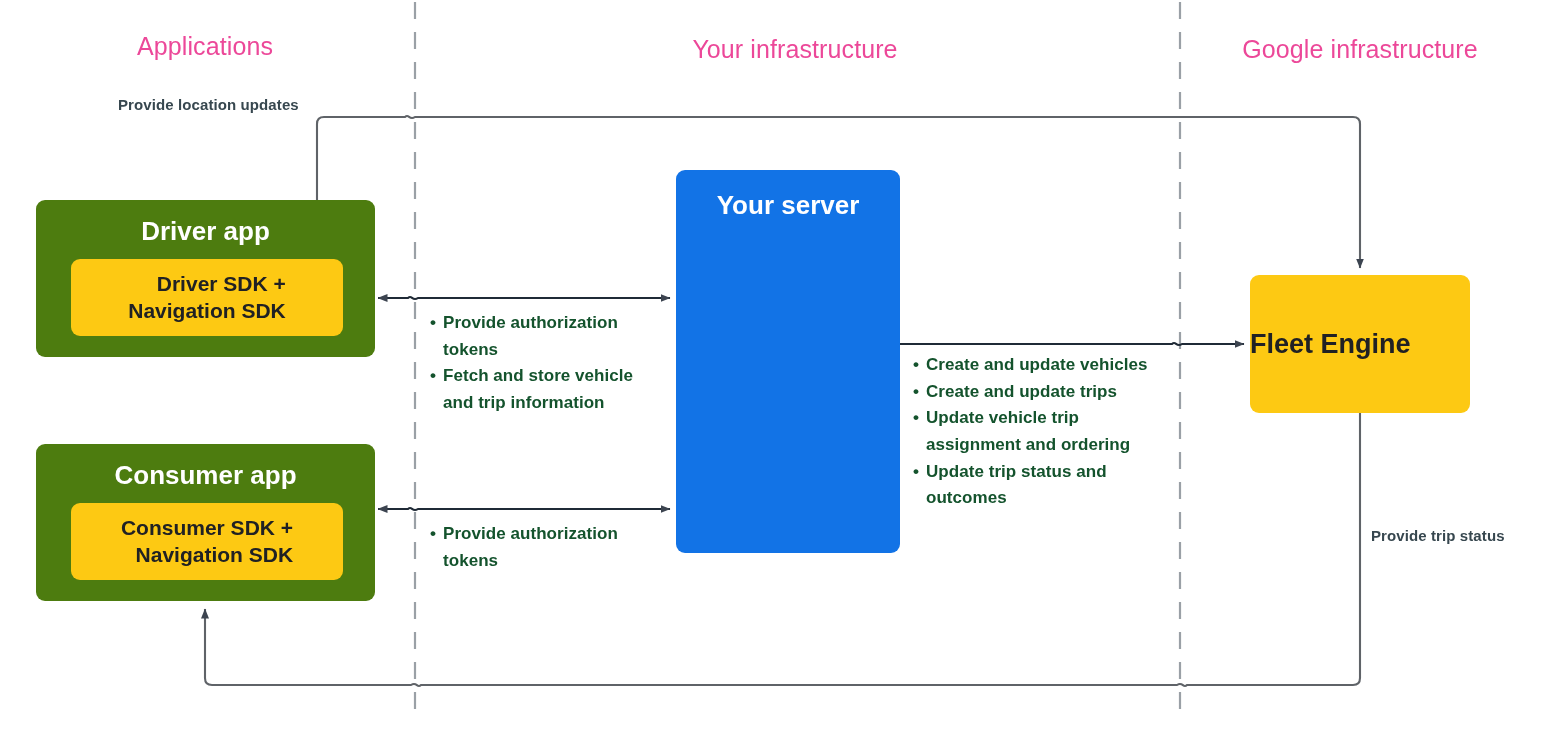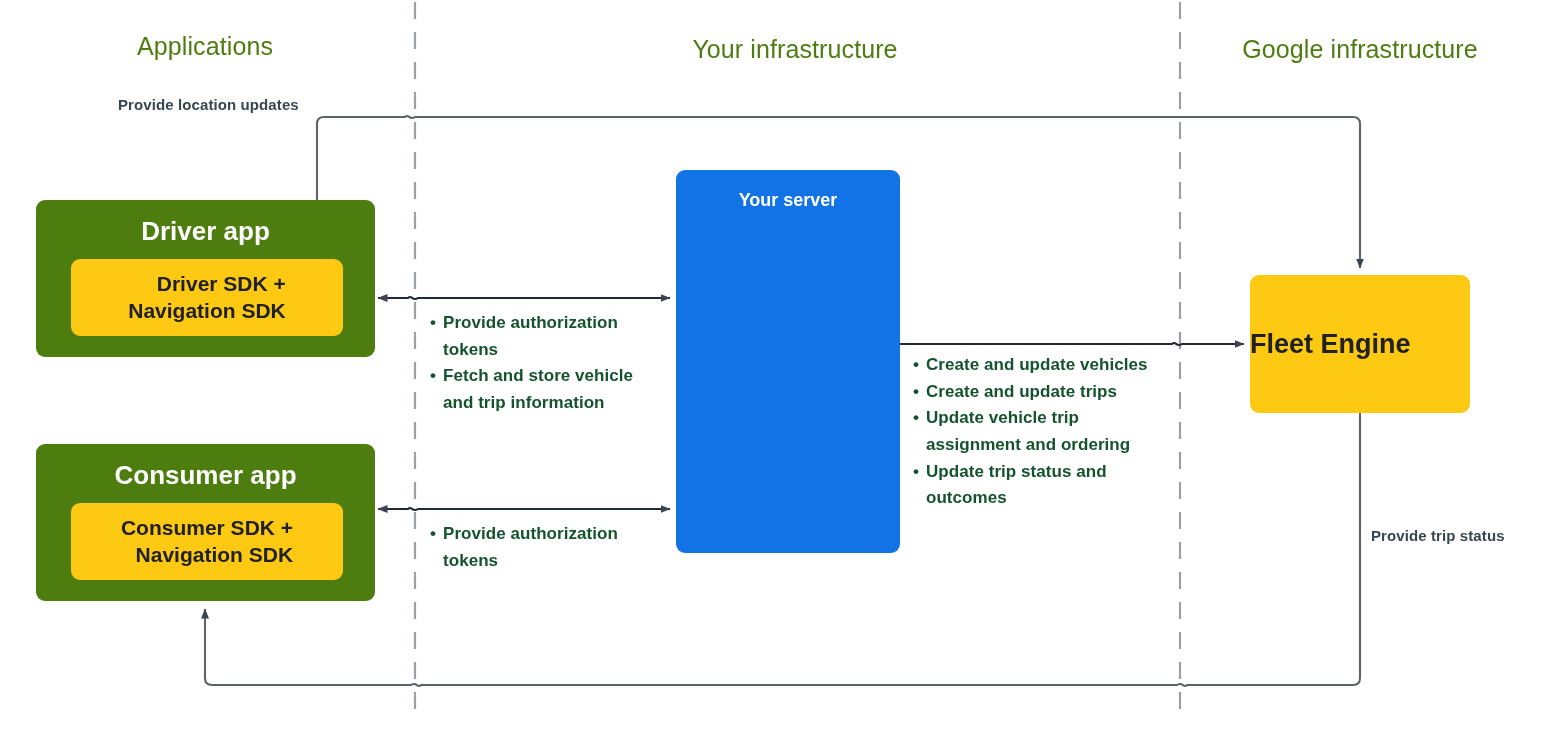"Applications" .zone-header { color: #4d7c0f -> #ec4899 }
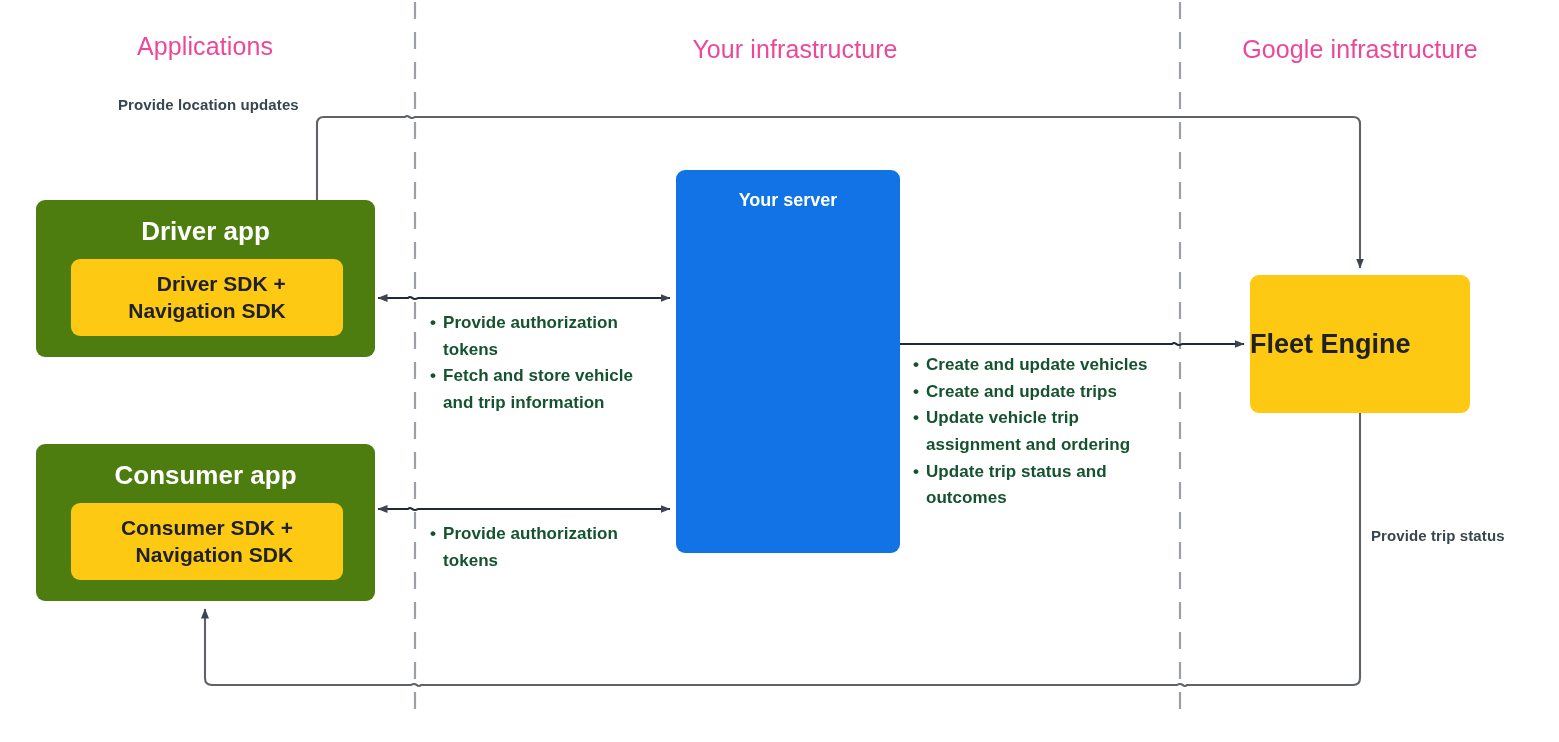"Your server" .server-title { font-size: 18px -> 26px }
